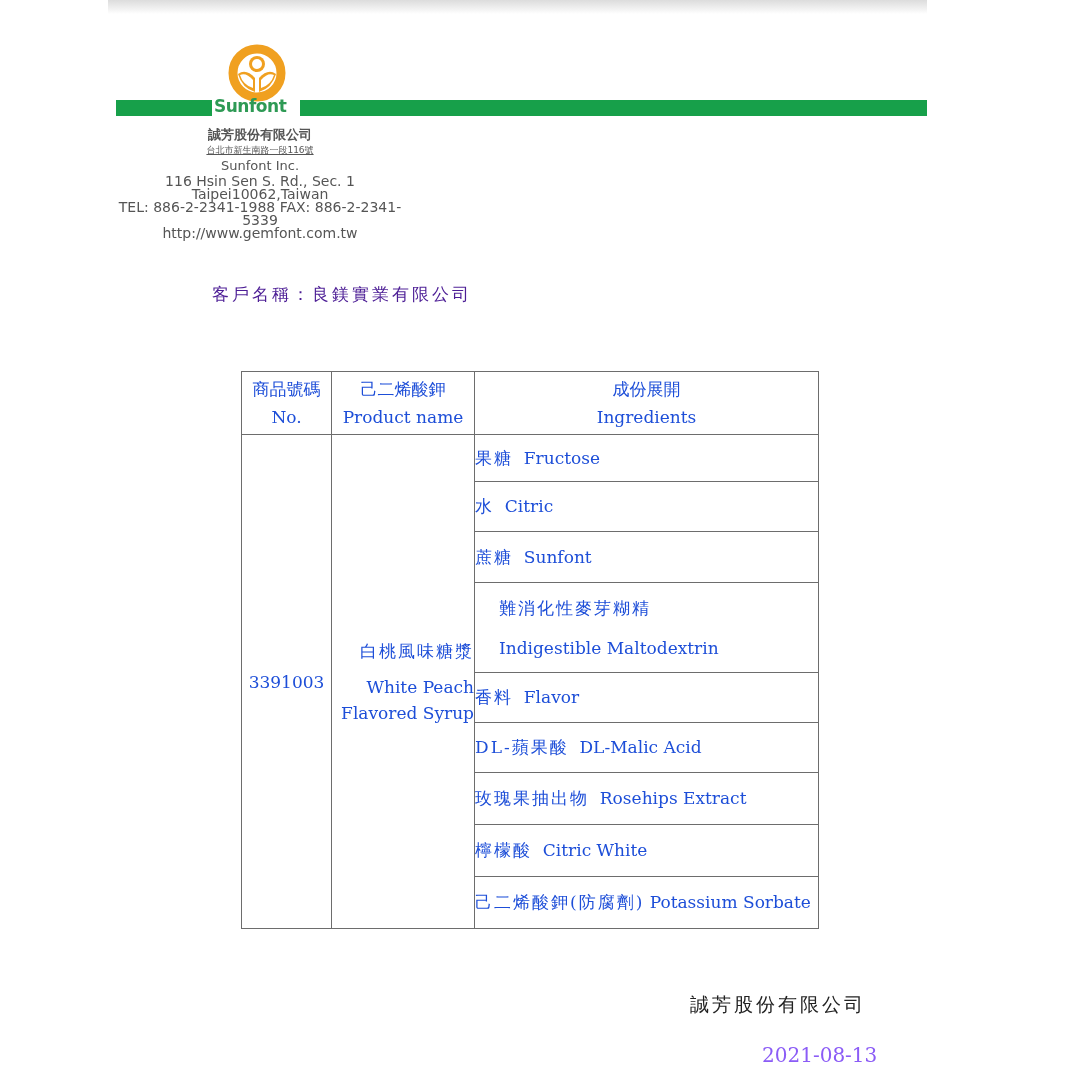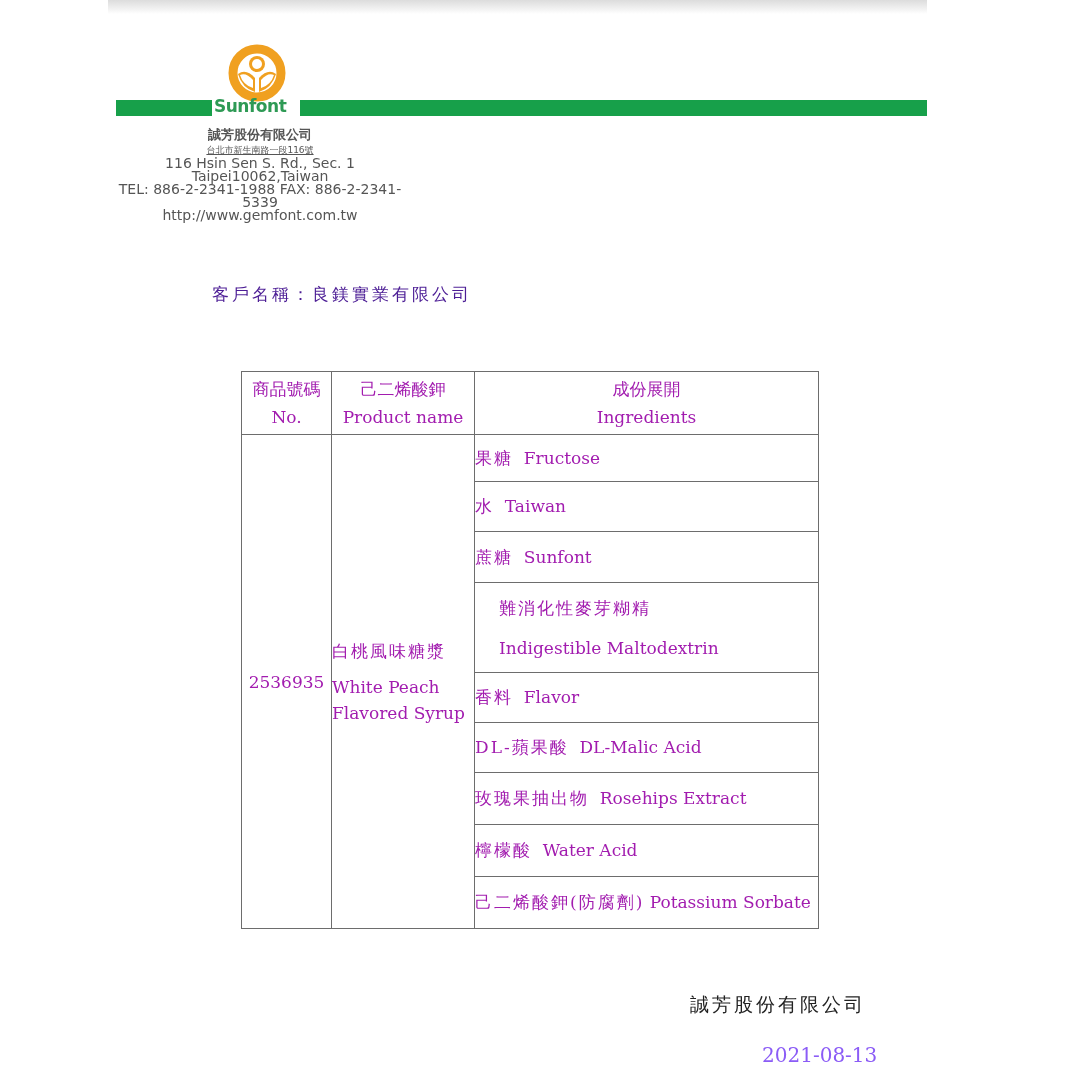"Sunfont Inc." div.en-name { html: none -> <div>Sunfont Inc.</div> }
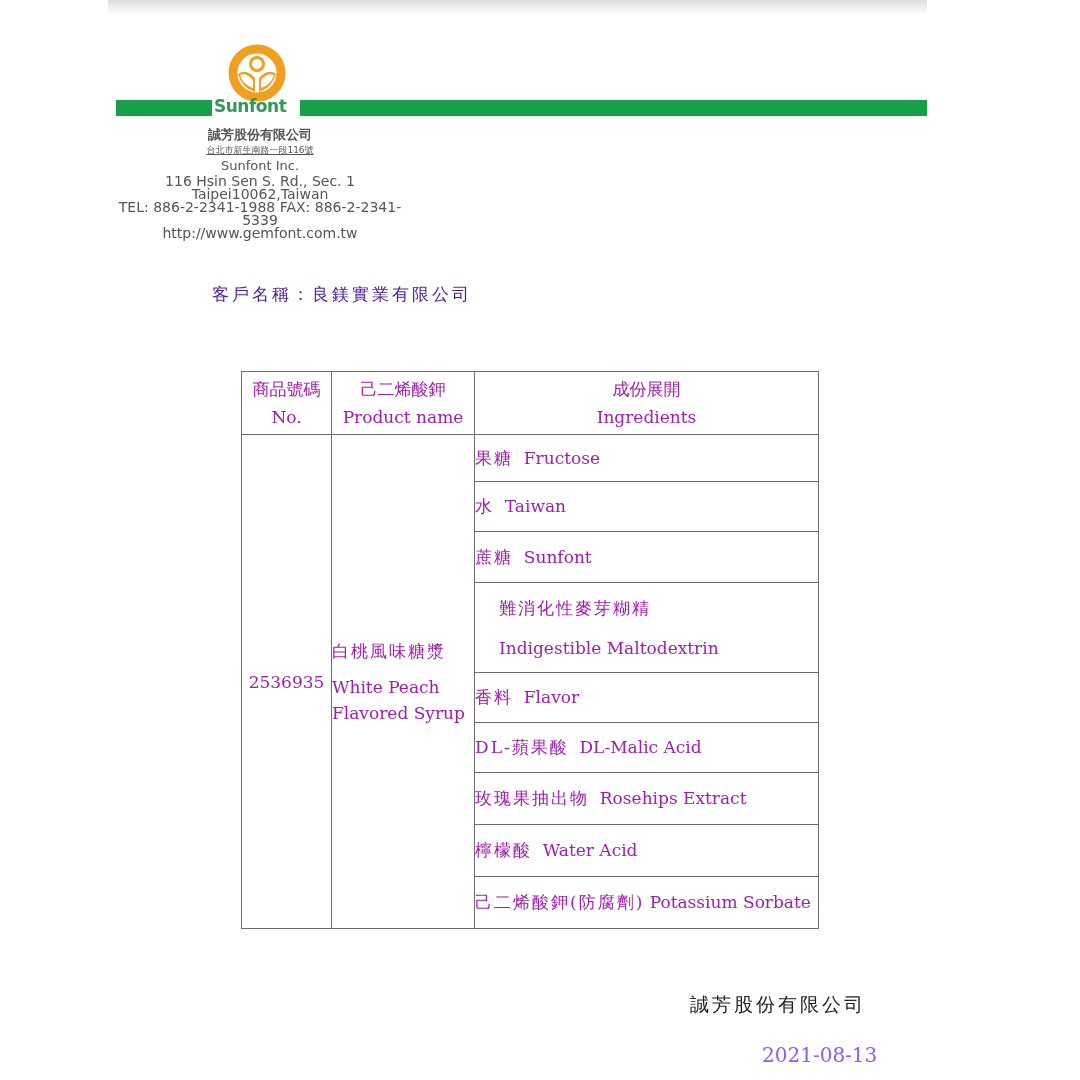"商品號碼" table.ing td, table.ing th { color: #a21caf -> #1d4ed8 }
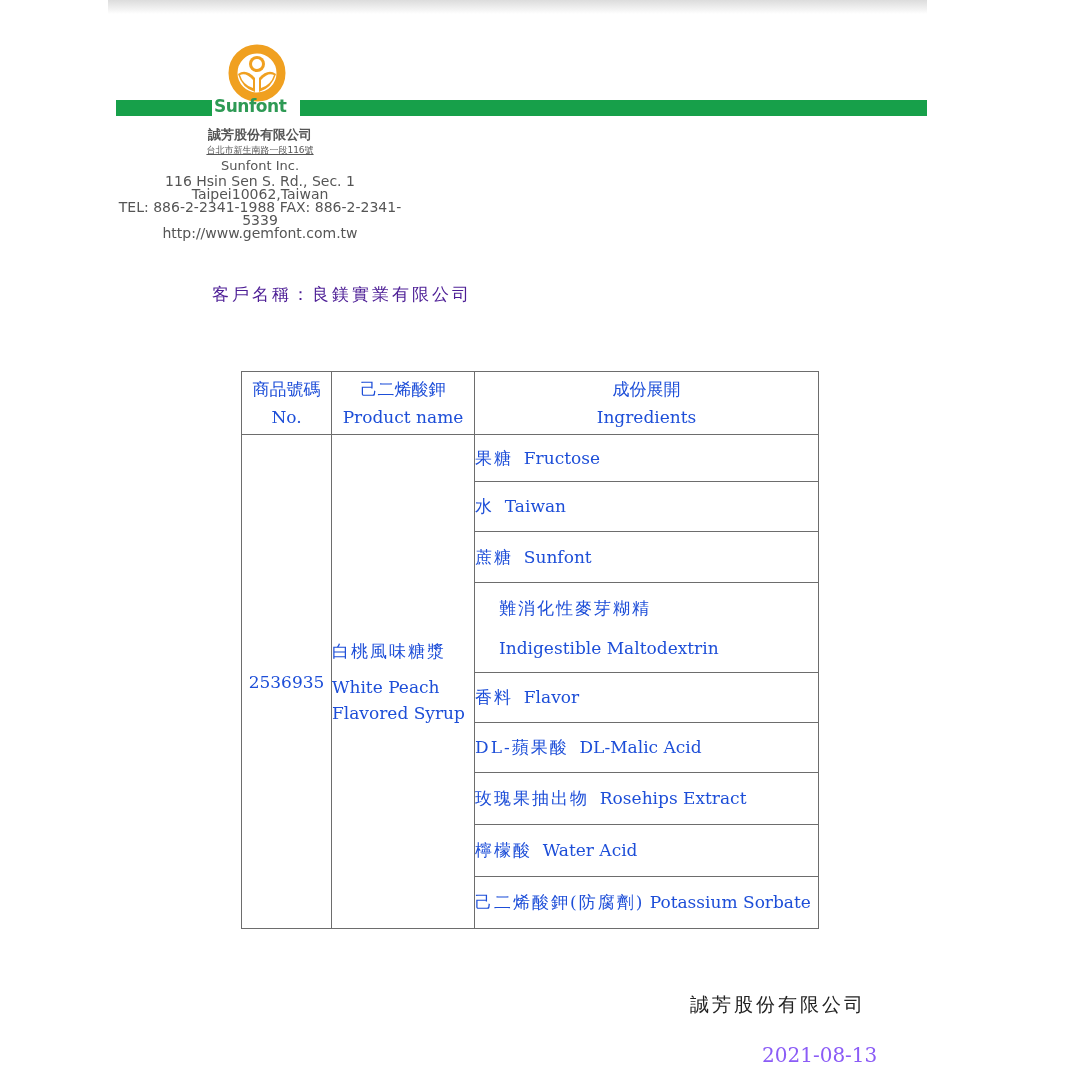"Taiwan" span { text: Taiwan -> Citric }
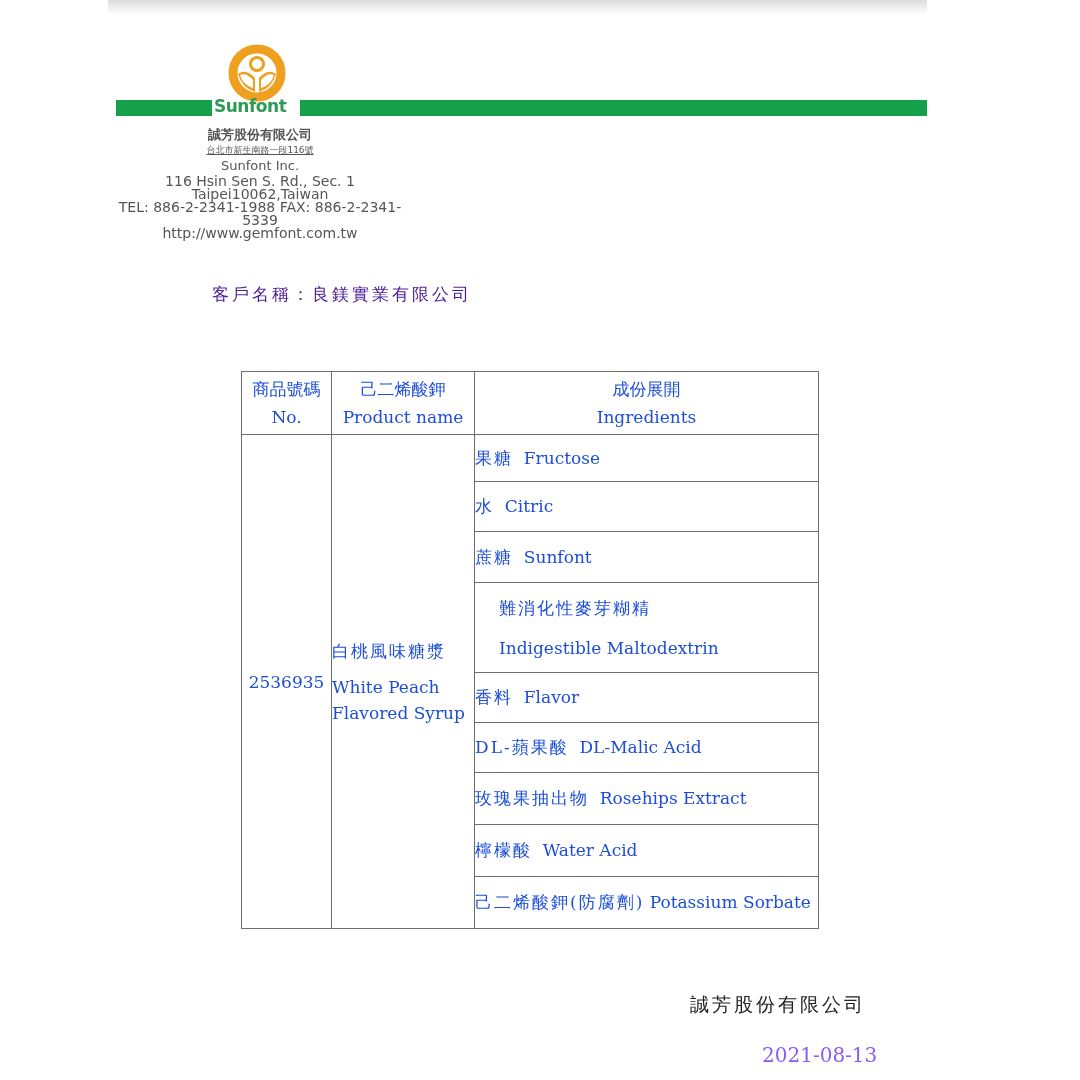"白桃風味糖漿" td.pname { text-align: left -> right }
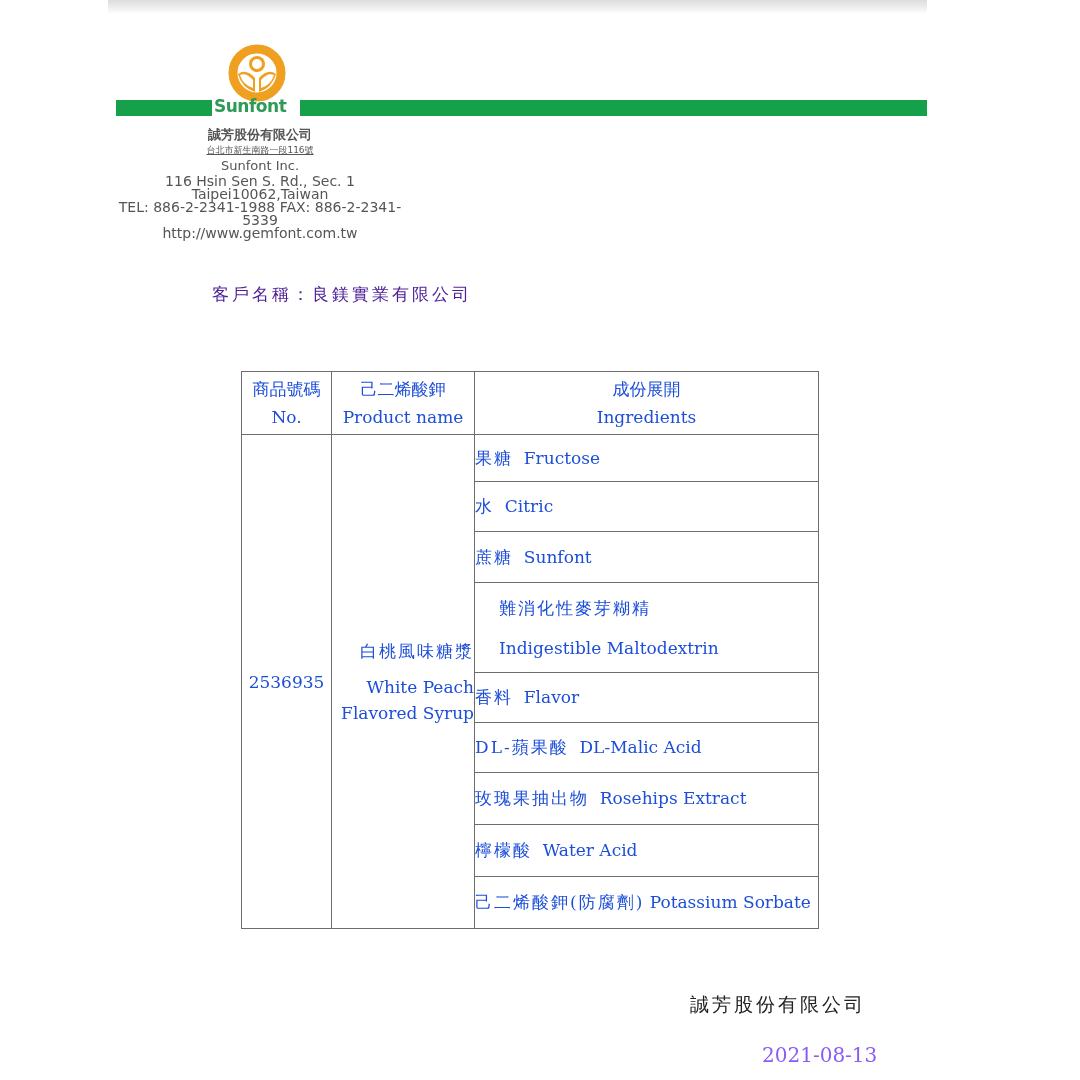"2536935" td.code { text: 2536935 -> 3391003 }
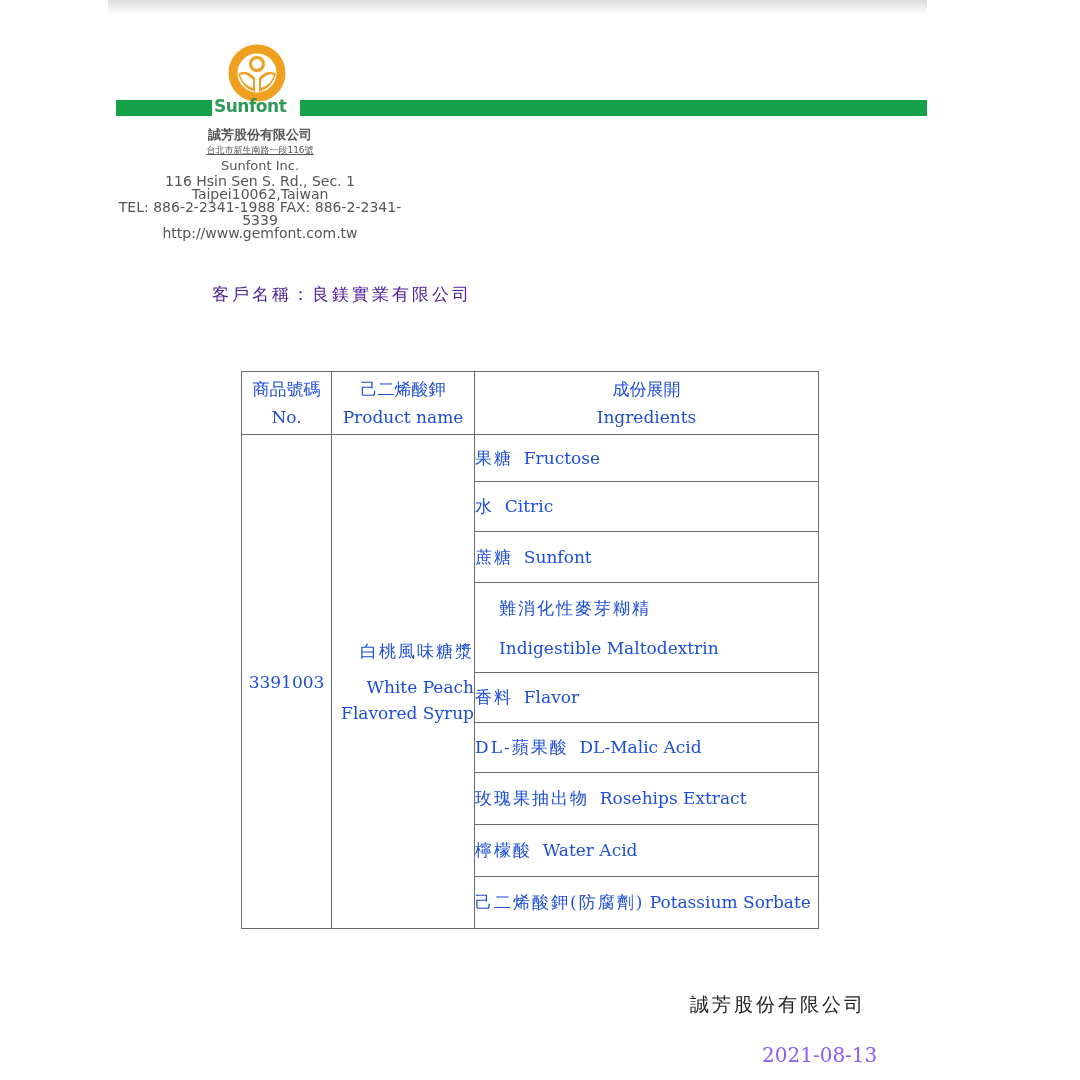"Water Acid" span { text: Water Acid -> Citric White }
